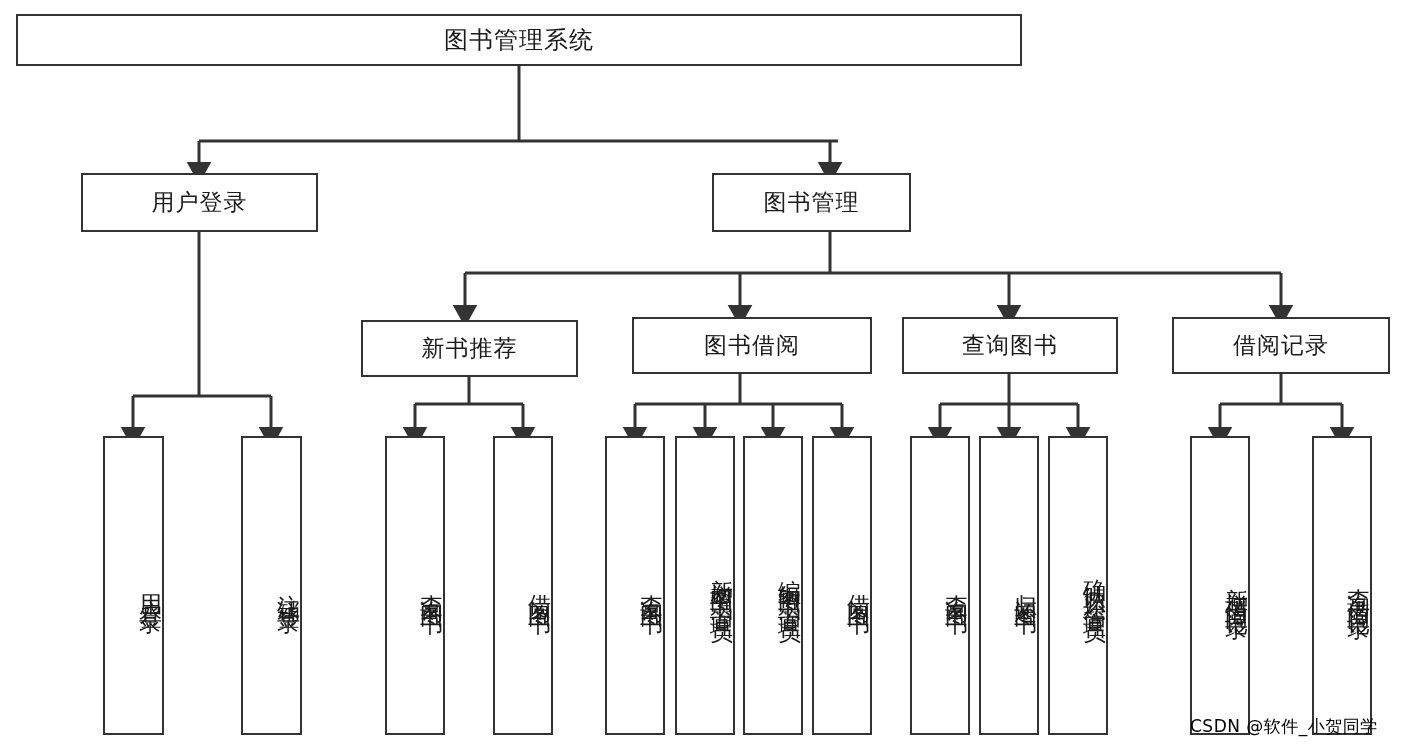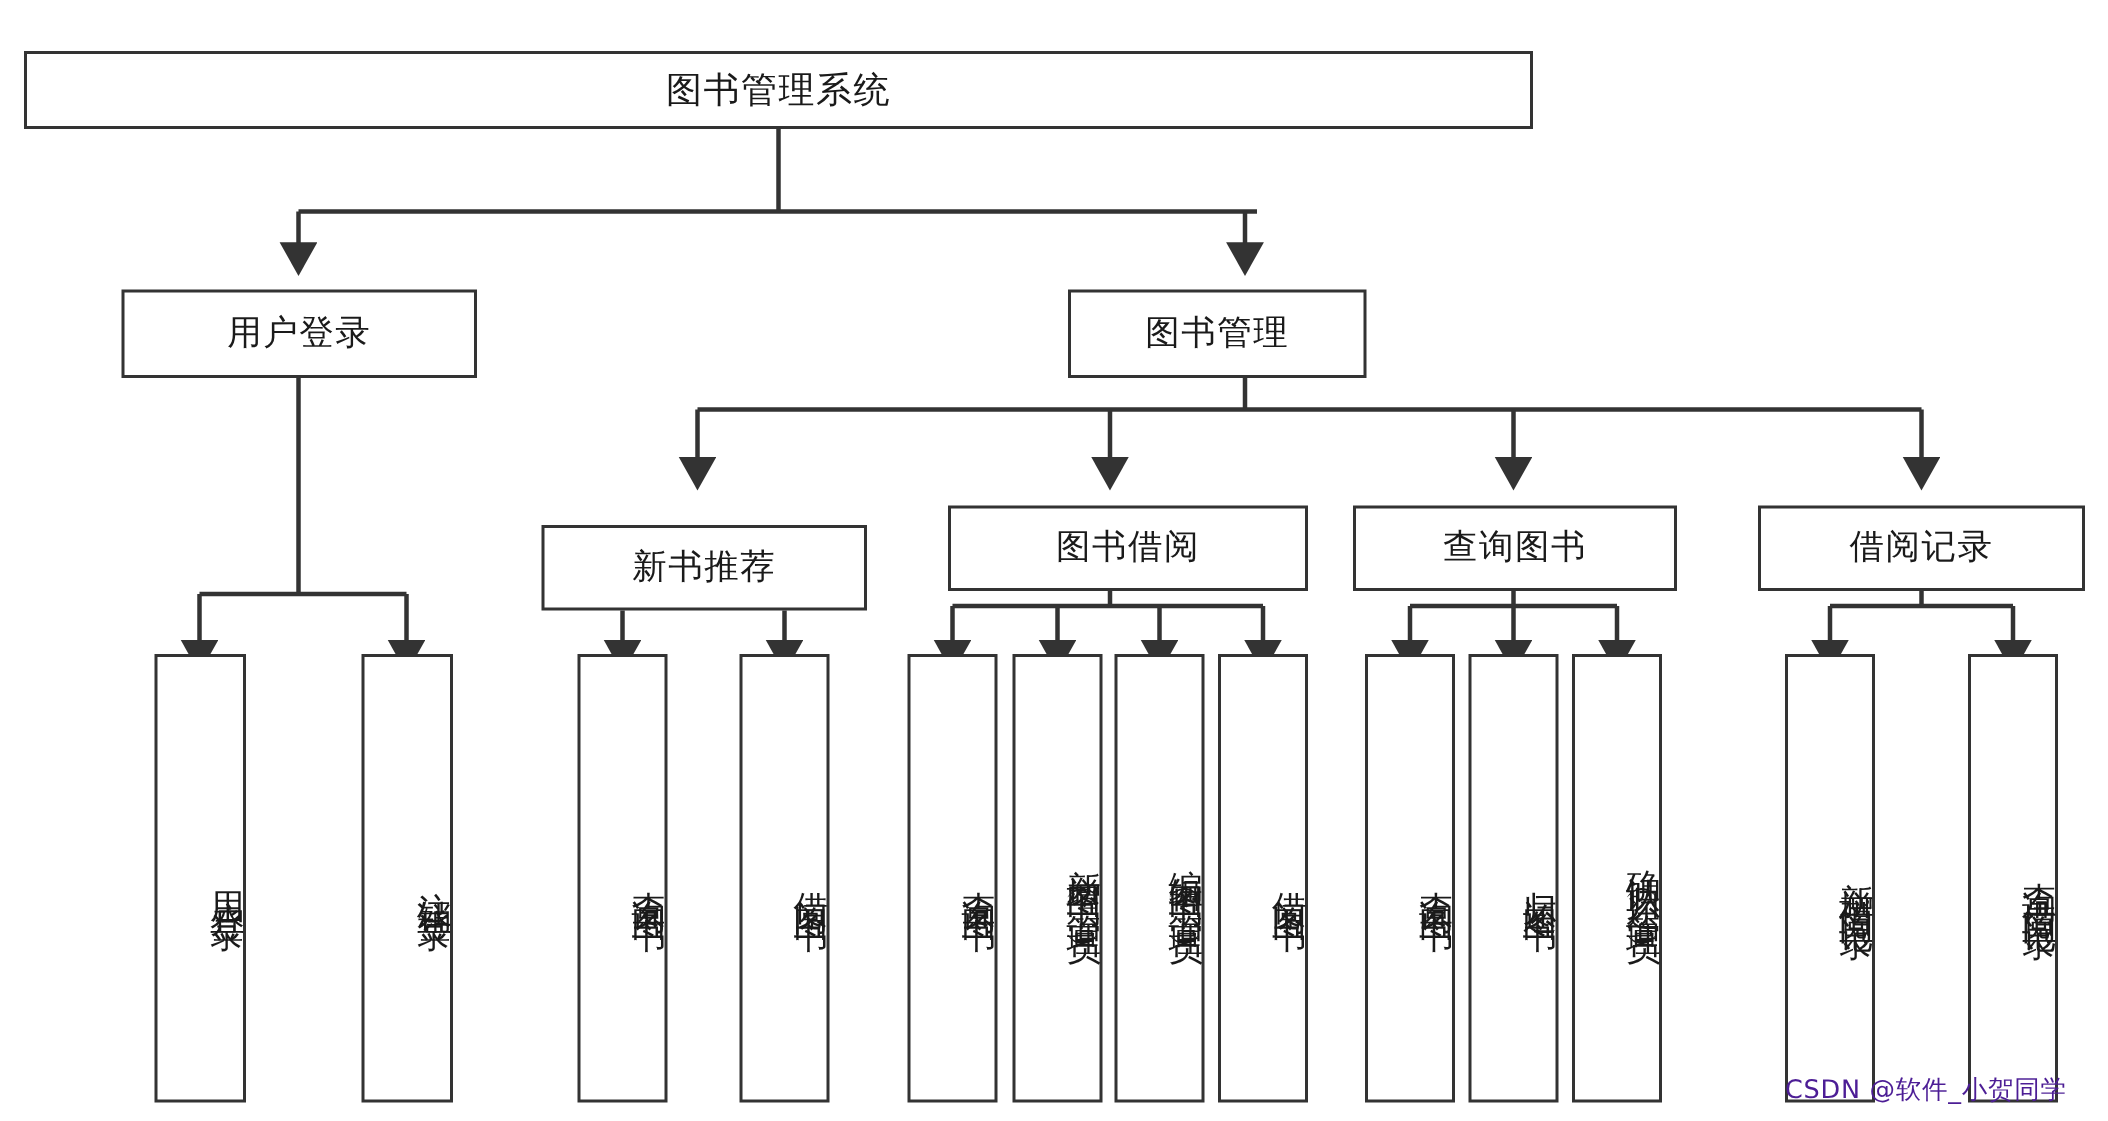"图书管理系统" .node-h { margin-top: 20px -> none }
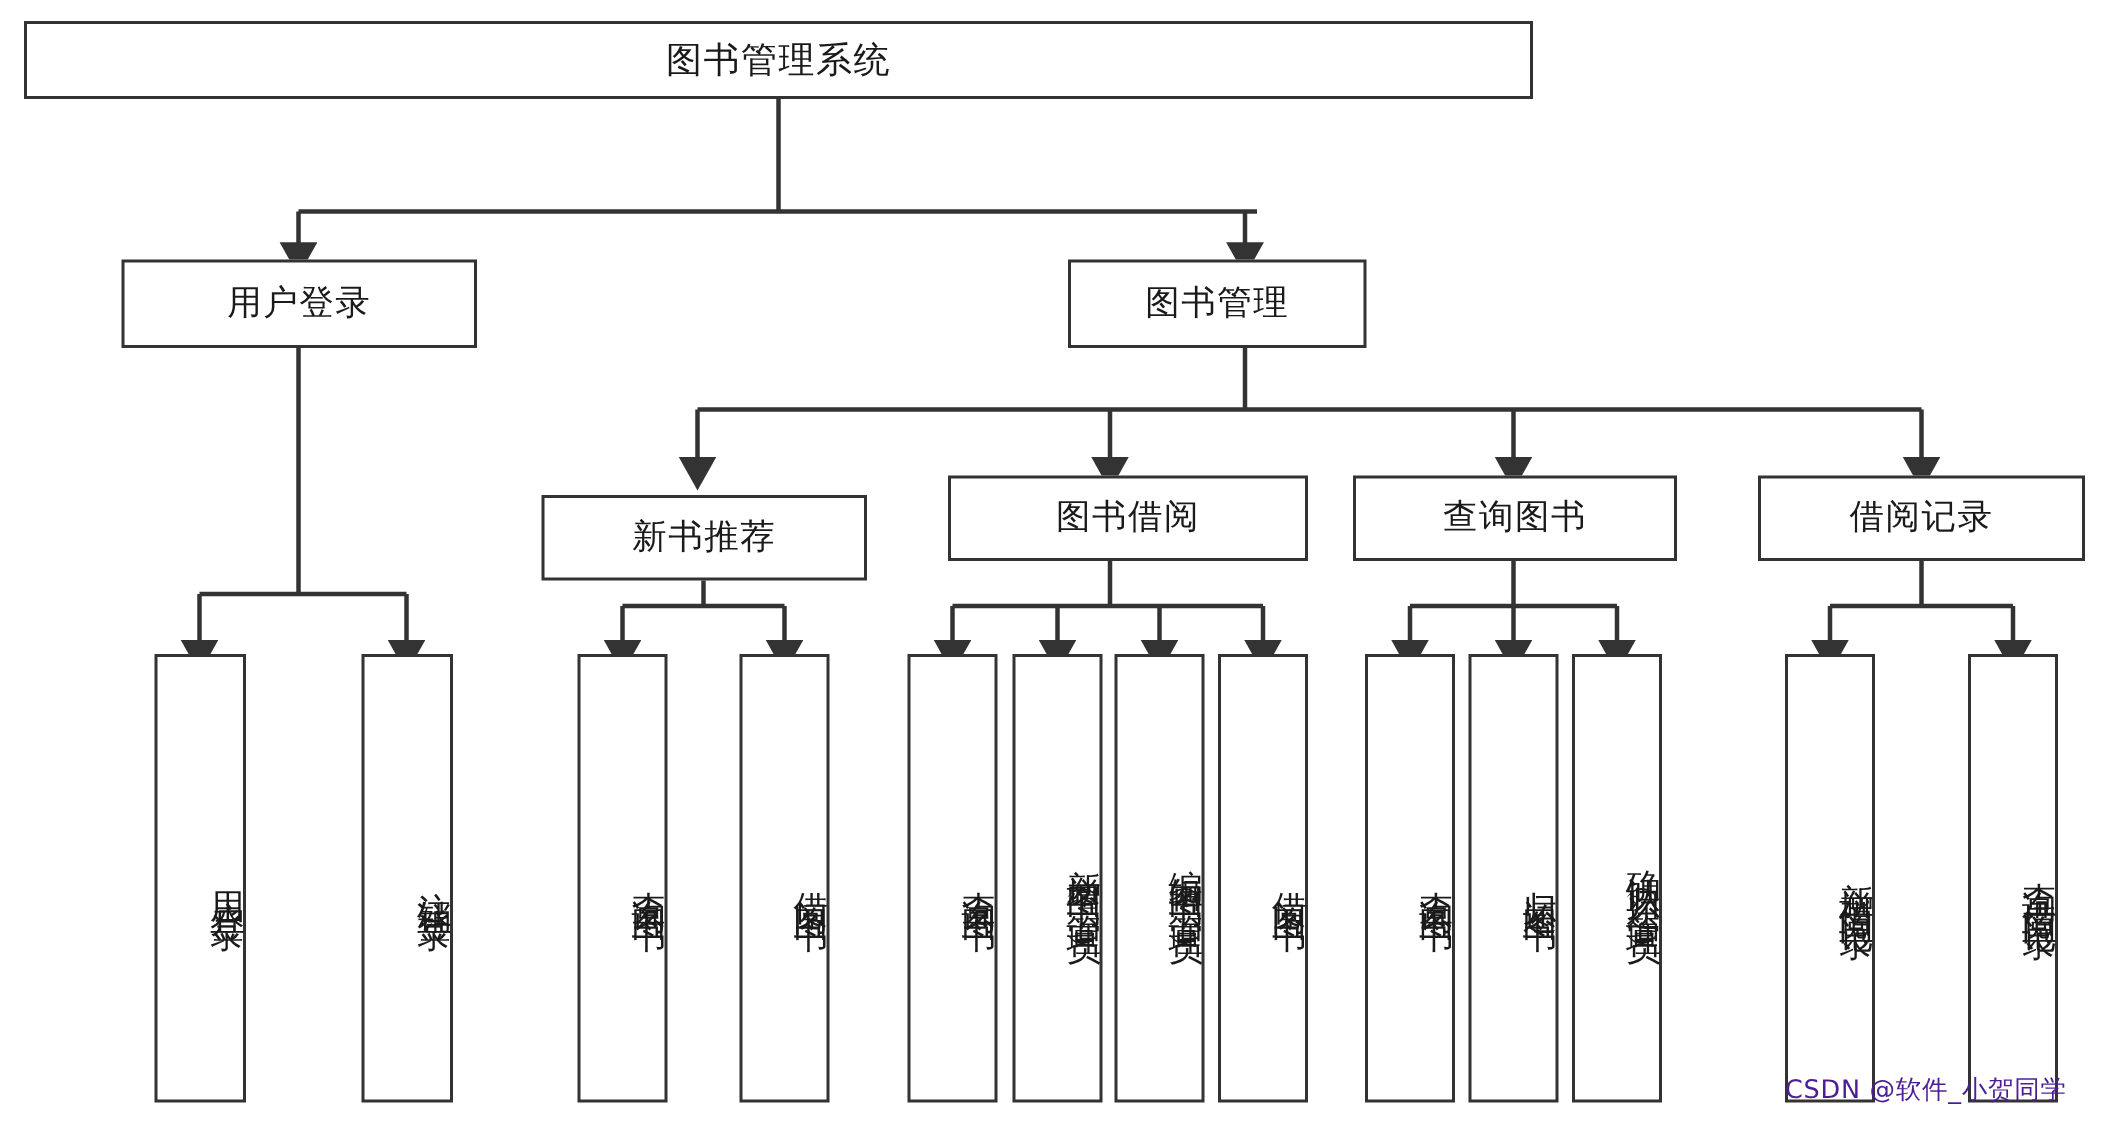"新书推荐" div.node { top: 330px -> 320px }
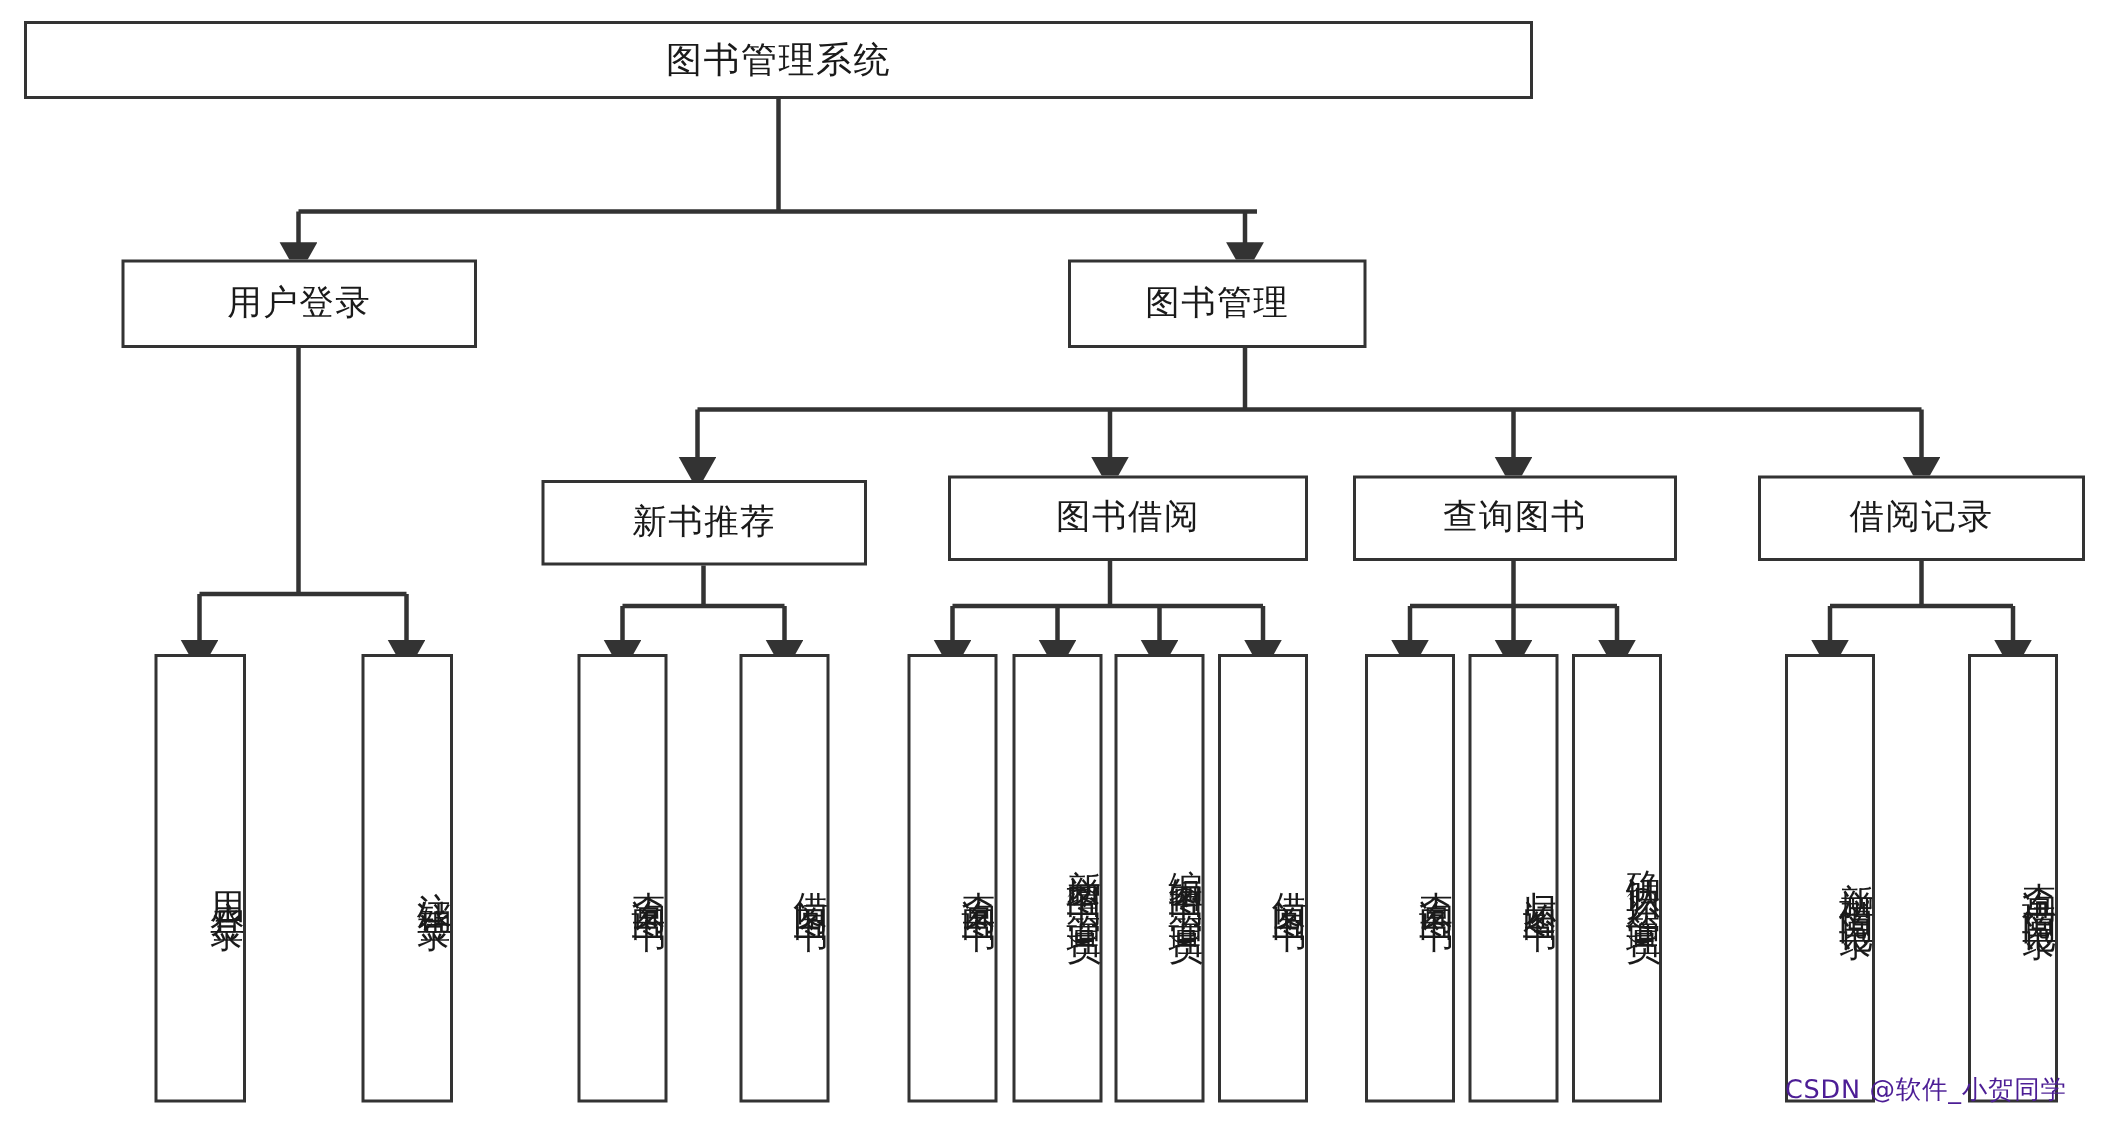"CSDN @软件_小贺同学" .watermark { color: #4c1d95 -> #000000 }
